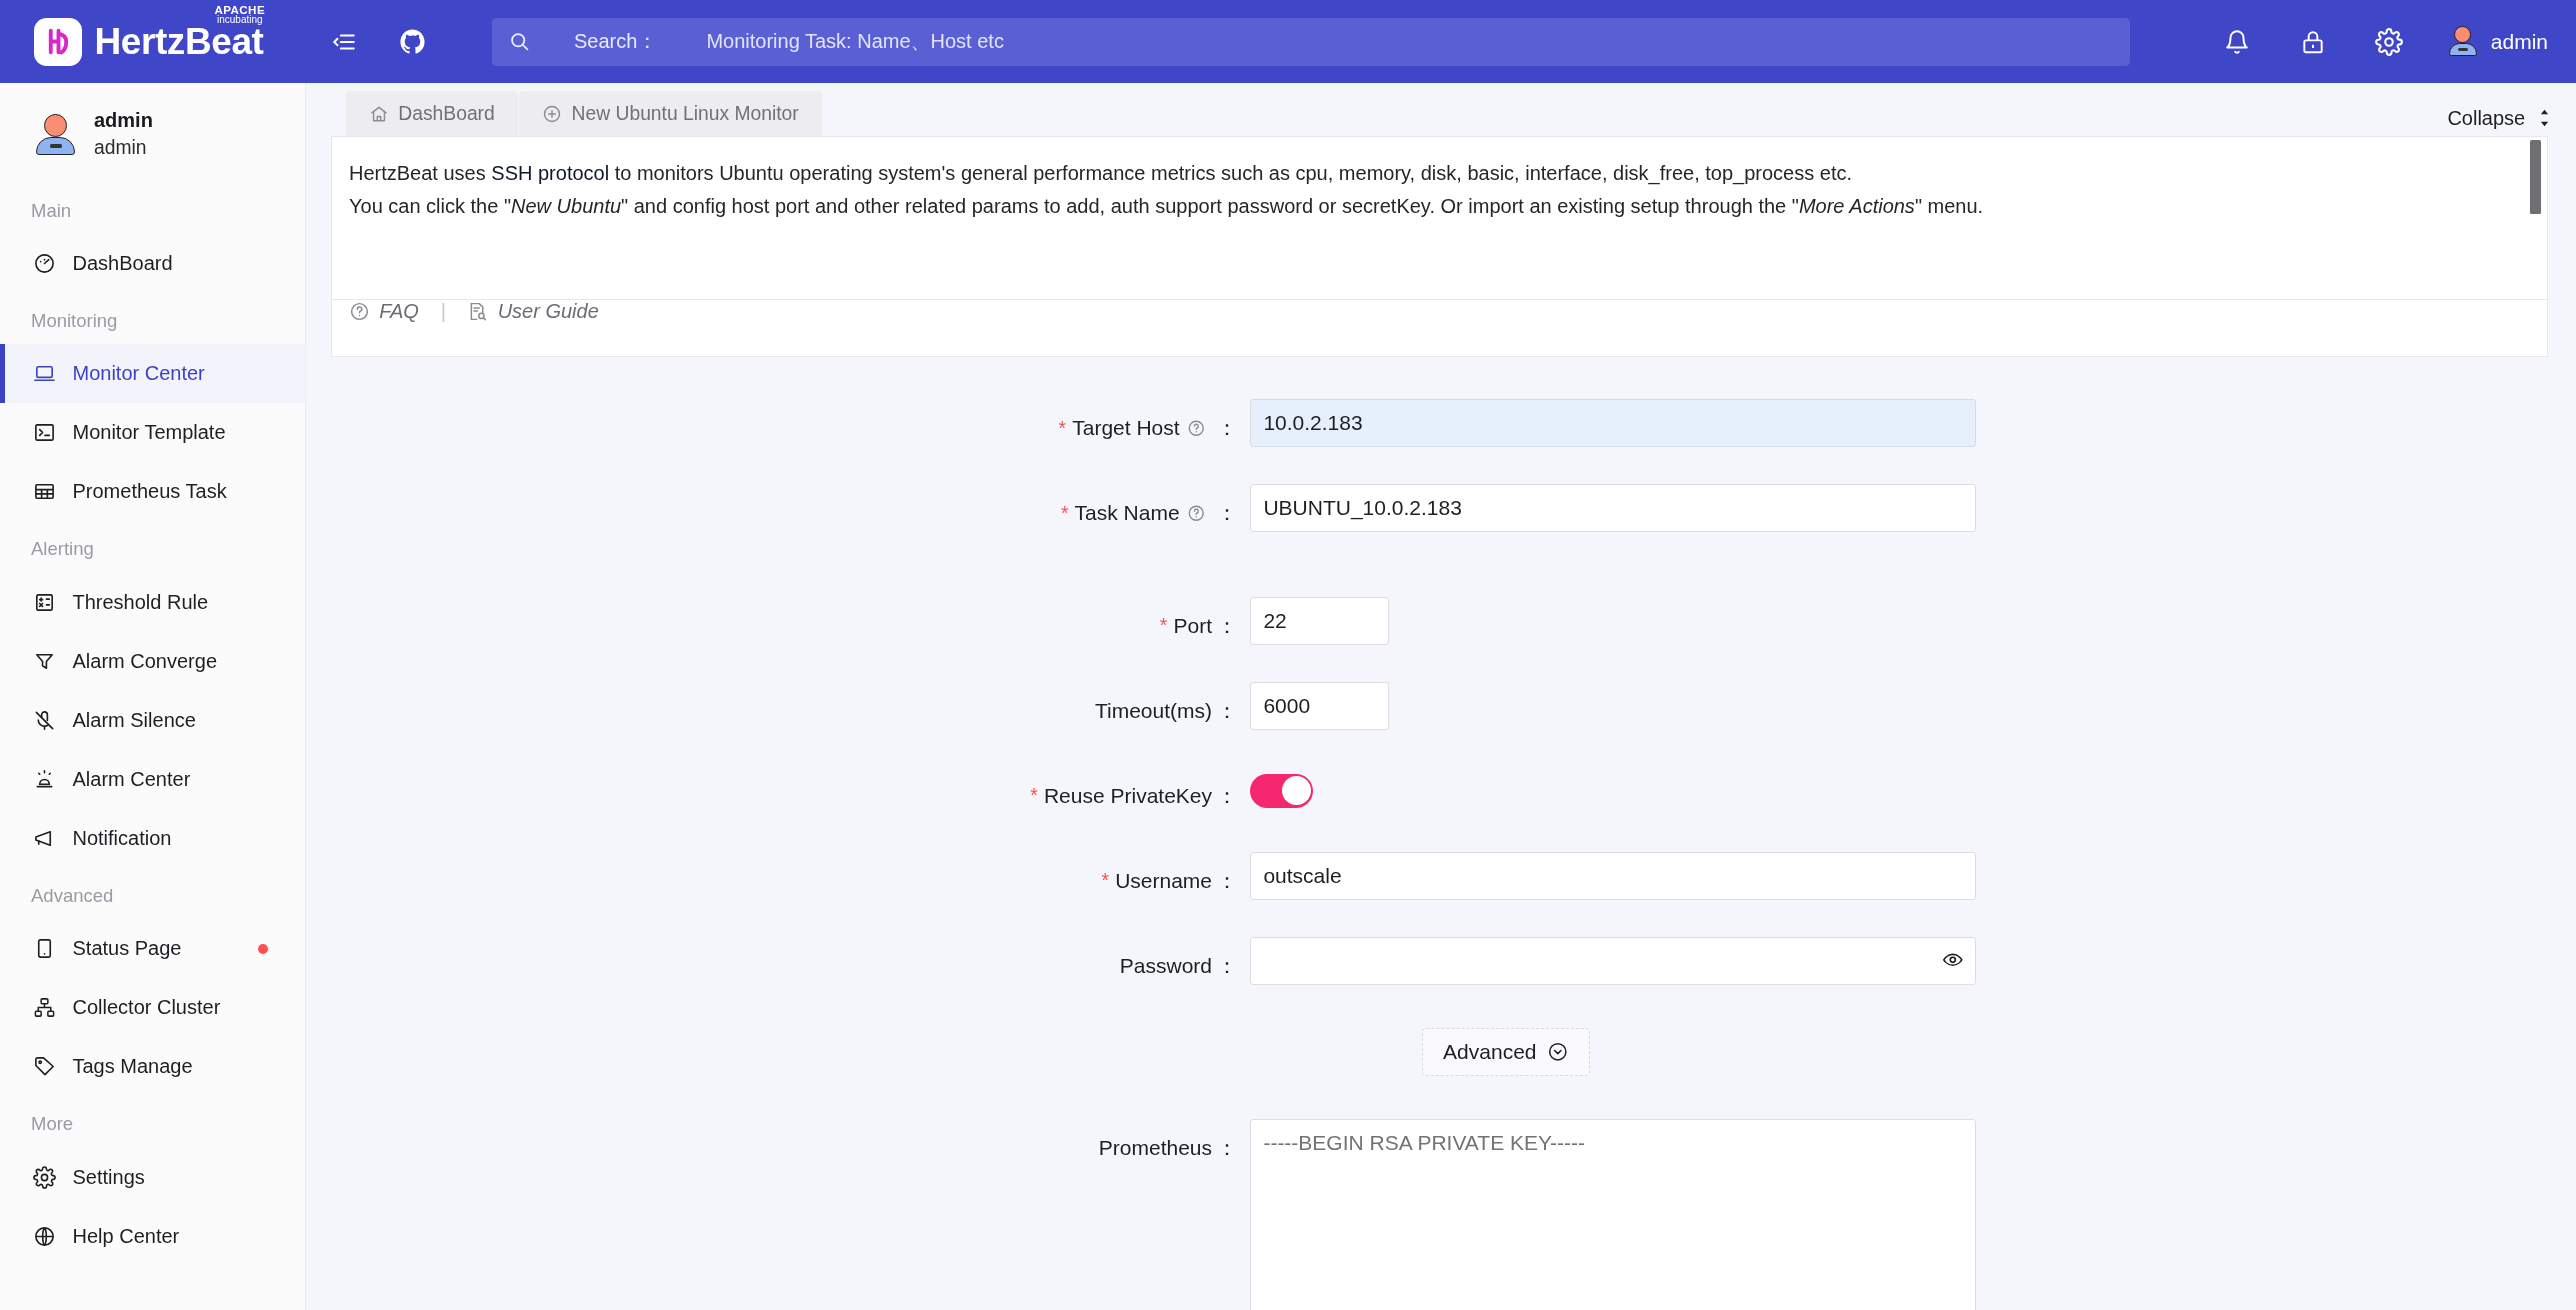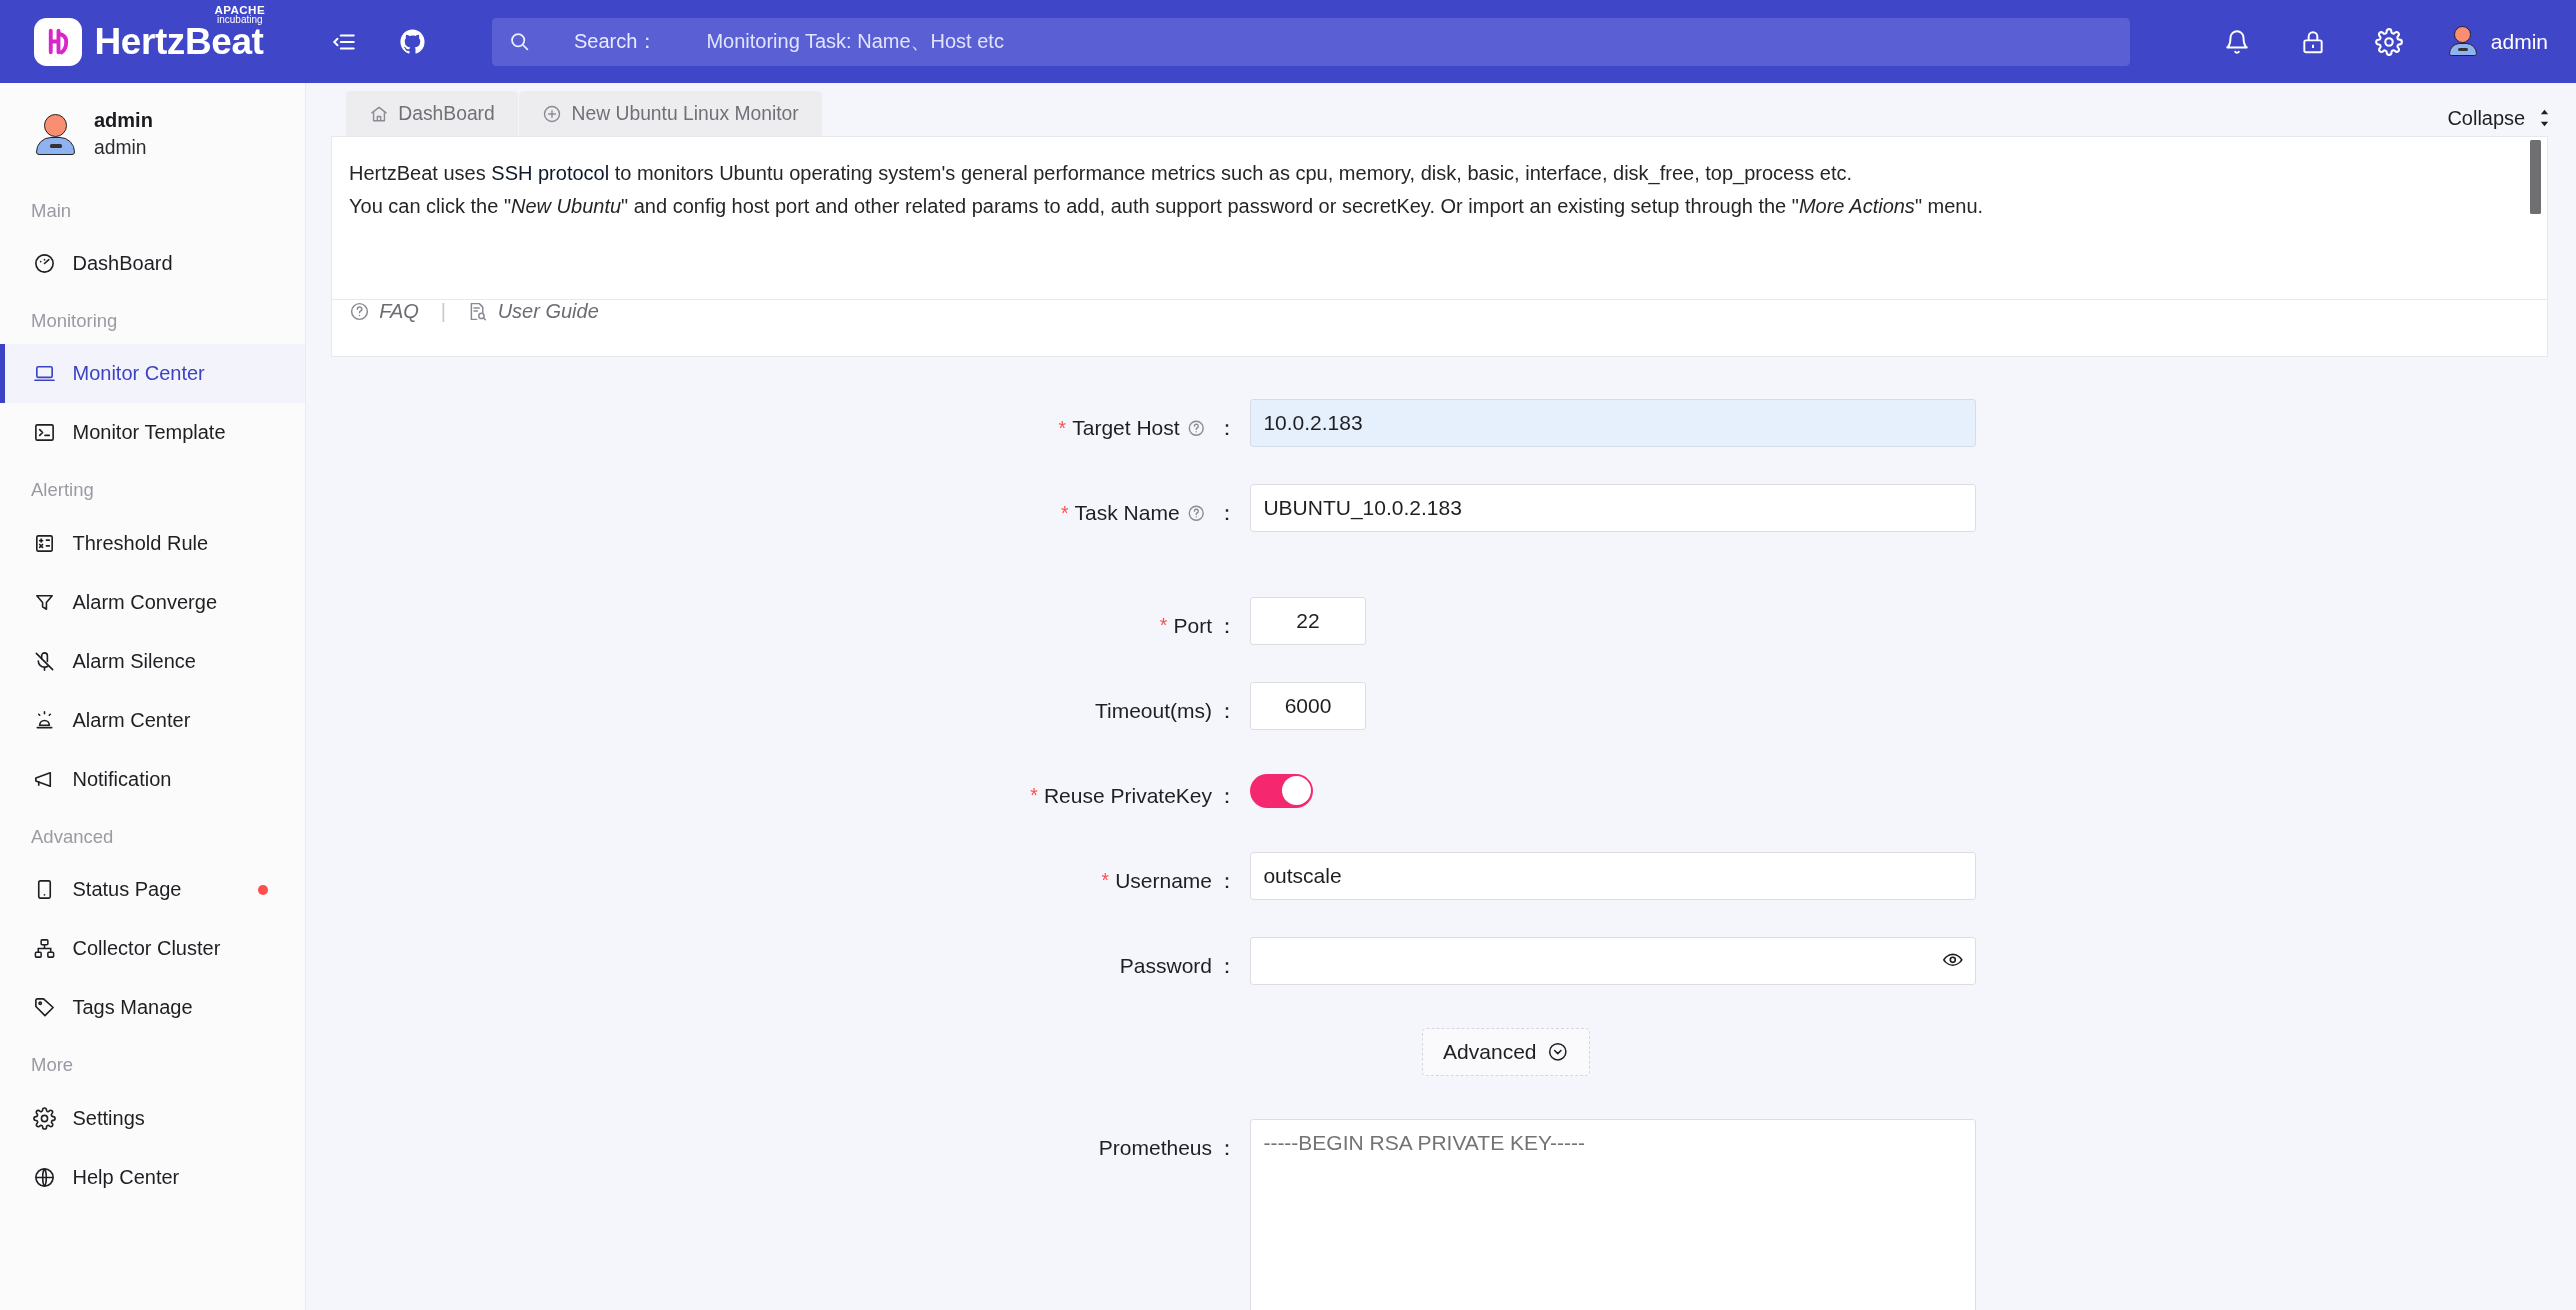"Prometheus Task" div.nav-item { html: none -> <div> <span> <svg> <rect></rect> <path></path> </svg> </span> <span>Prometheus Task</span> </div> }
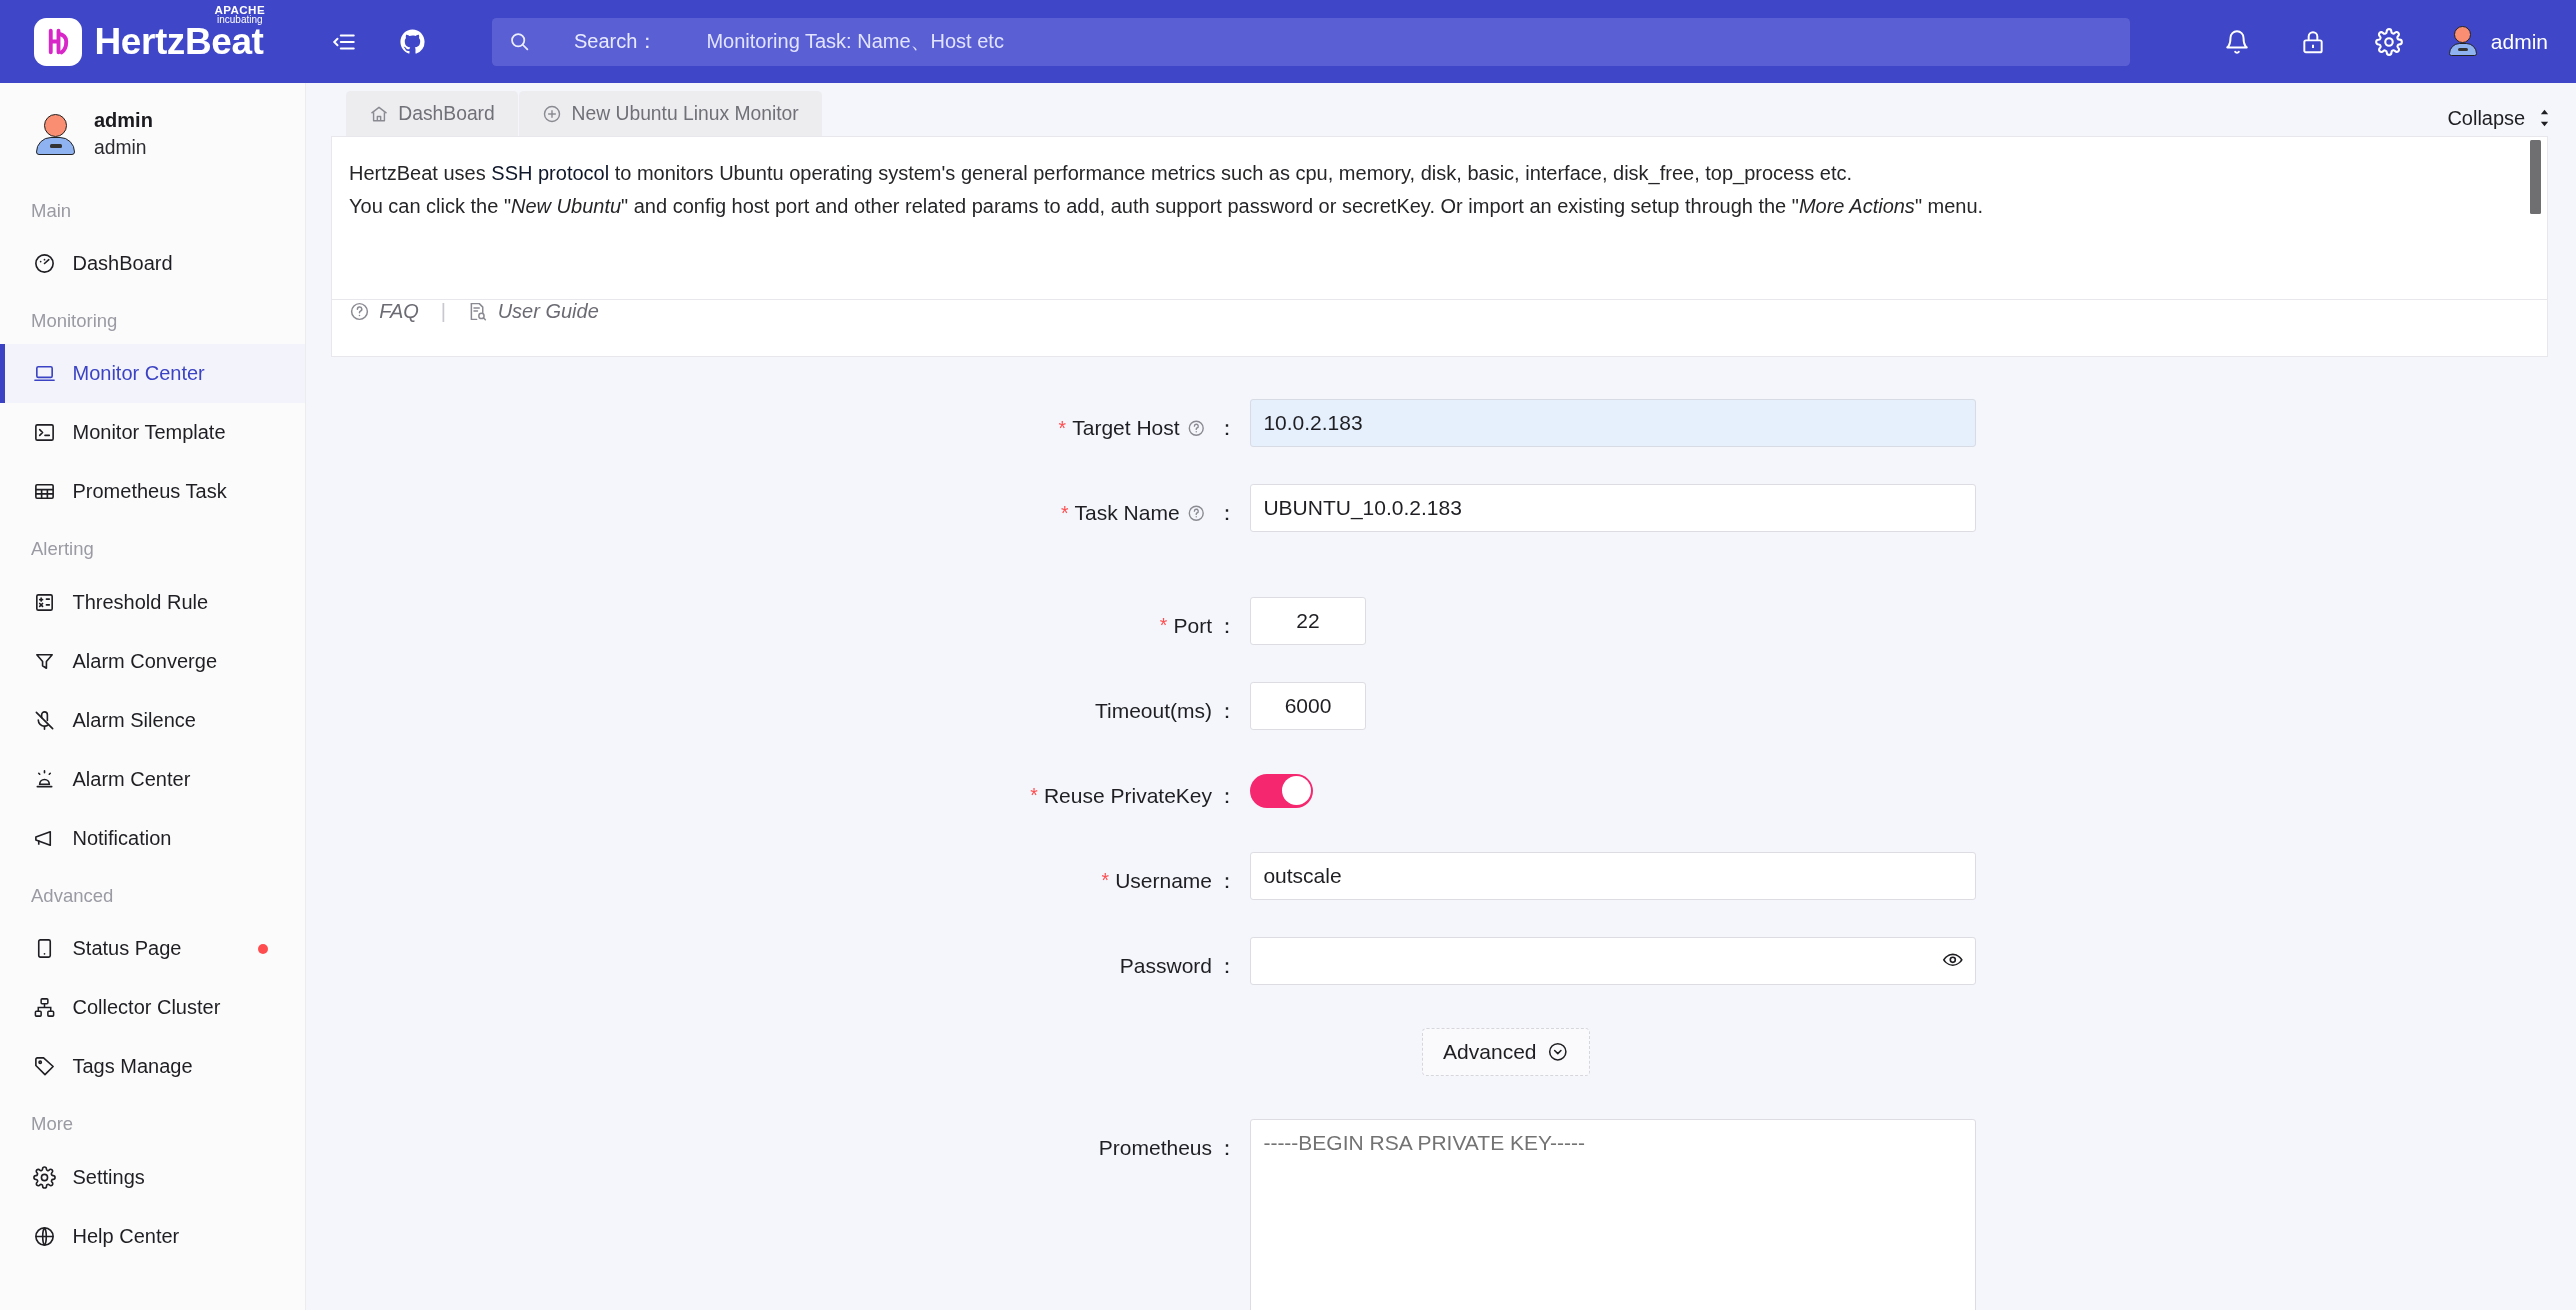"22" .finput.small { justify-content: center -> none; width: 116px -> 139px }
